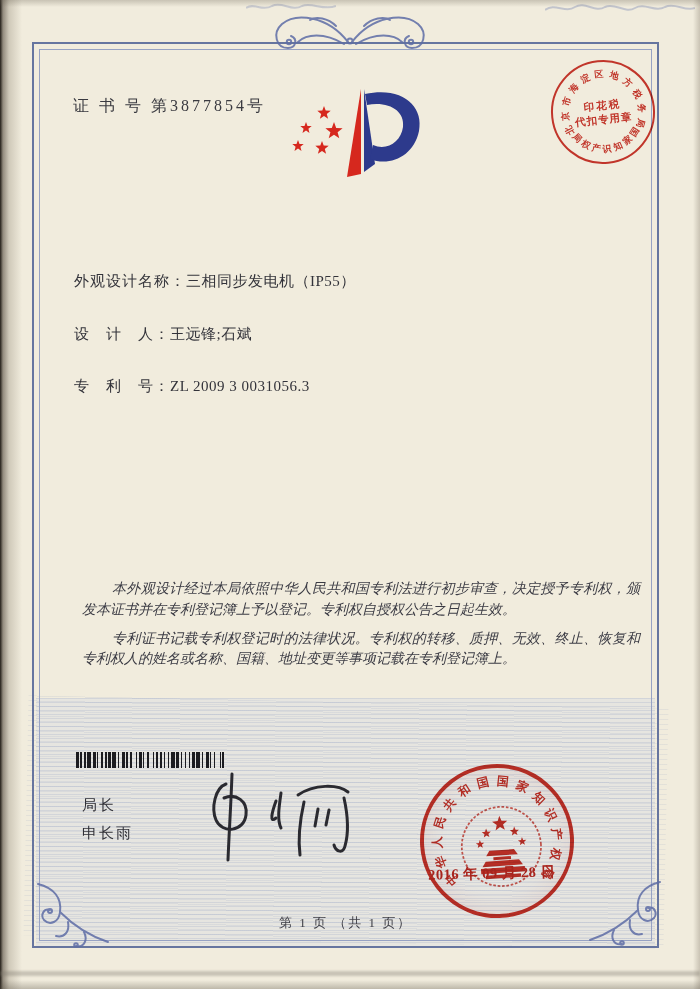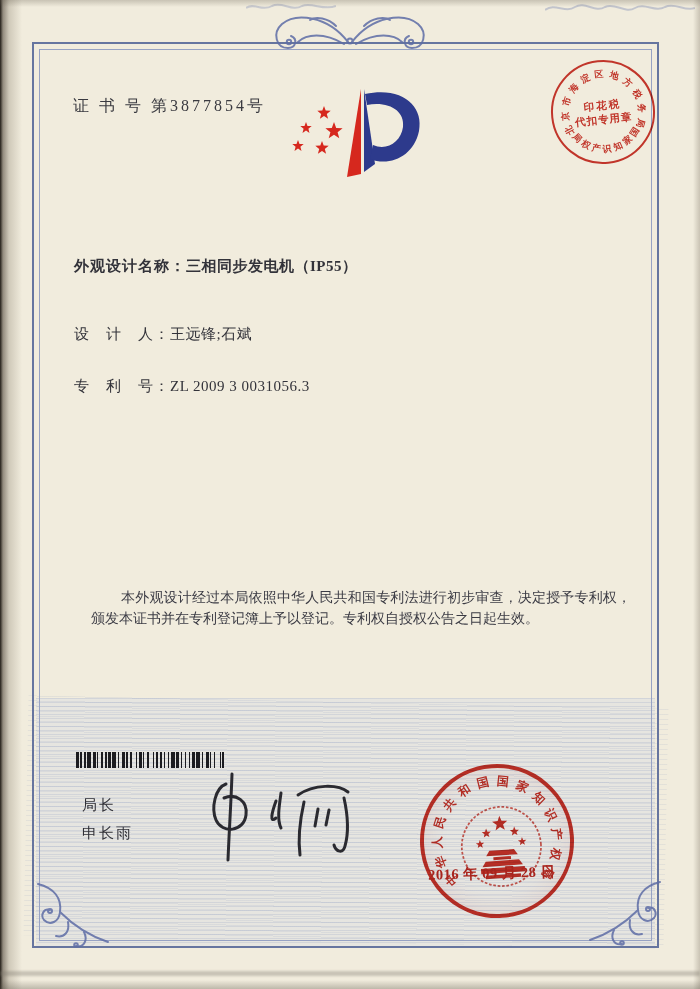"外观设计名称：三相同步发电机（IP55）" .f0 { font-weight: bold -> none; top: 257px -> 272px }
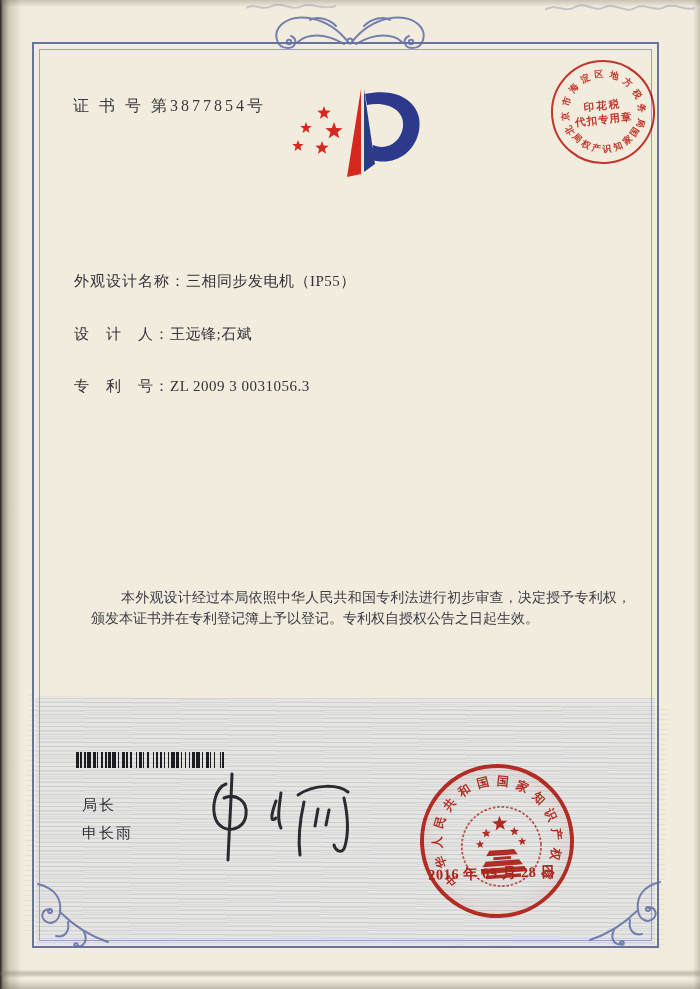"本外观设计经过本局依照中华人民共和国专利法进行初步审查，决定授予专利权，颁发本证" .bodytext p { font-style: none -> italic; margin: 17px -> 8px }
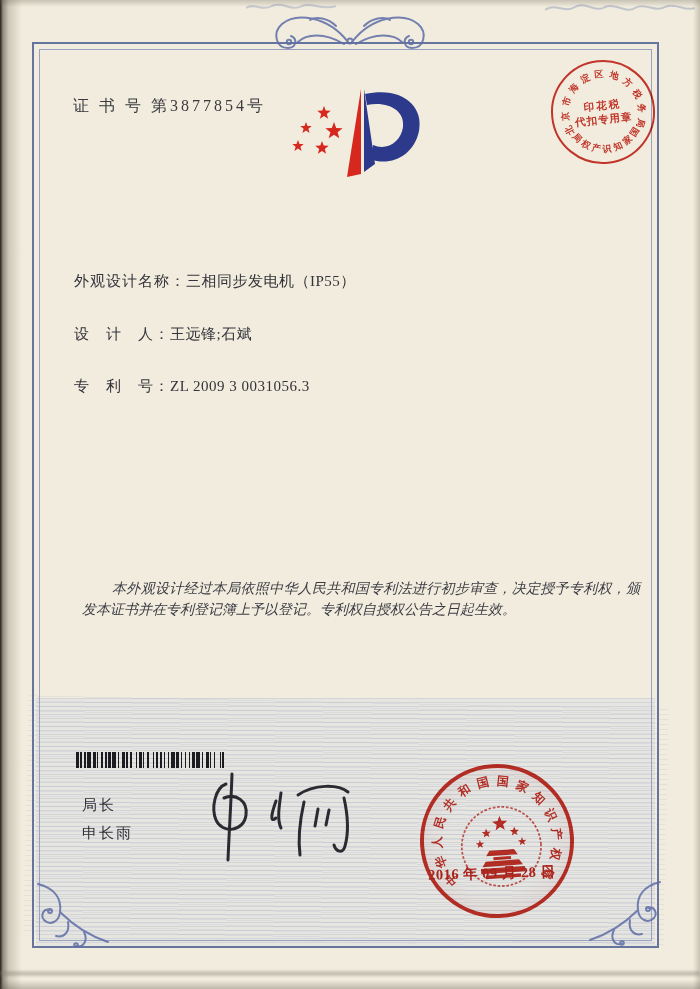"专利证书记载专利权登记时的法律状况。专利权的转移、质押、无效、终止、恢复和专利权" p { html: none -> <p>专利证书记载专利权登记时的法律状况。专利权的转移、质押、无效、终止、恢复和专利权人的姓名或名称、国籍、地址变更等事项记载在专利登记簿上。</p> }
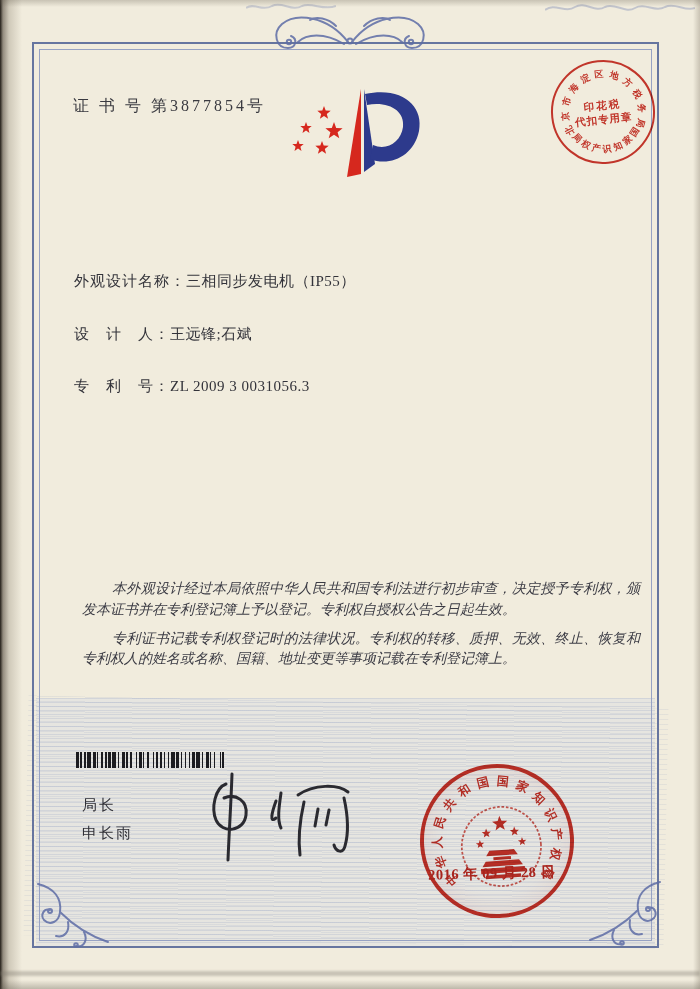"第 1 页 （共 1" div.abs { html: none -> <div>第 1 页 （共 1 页）</div> }
